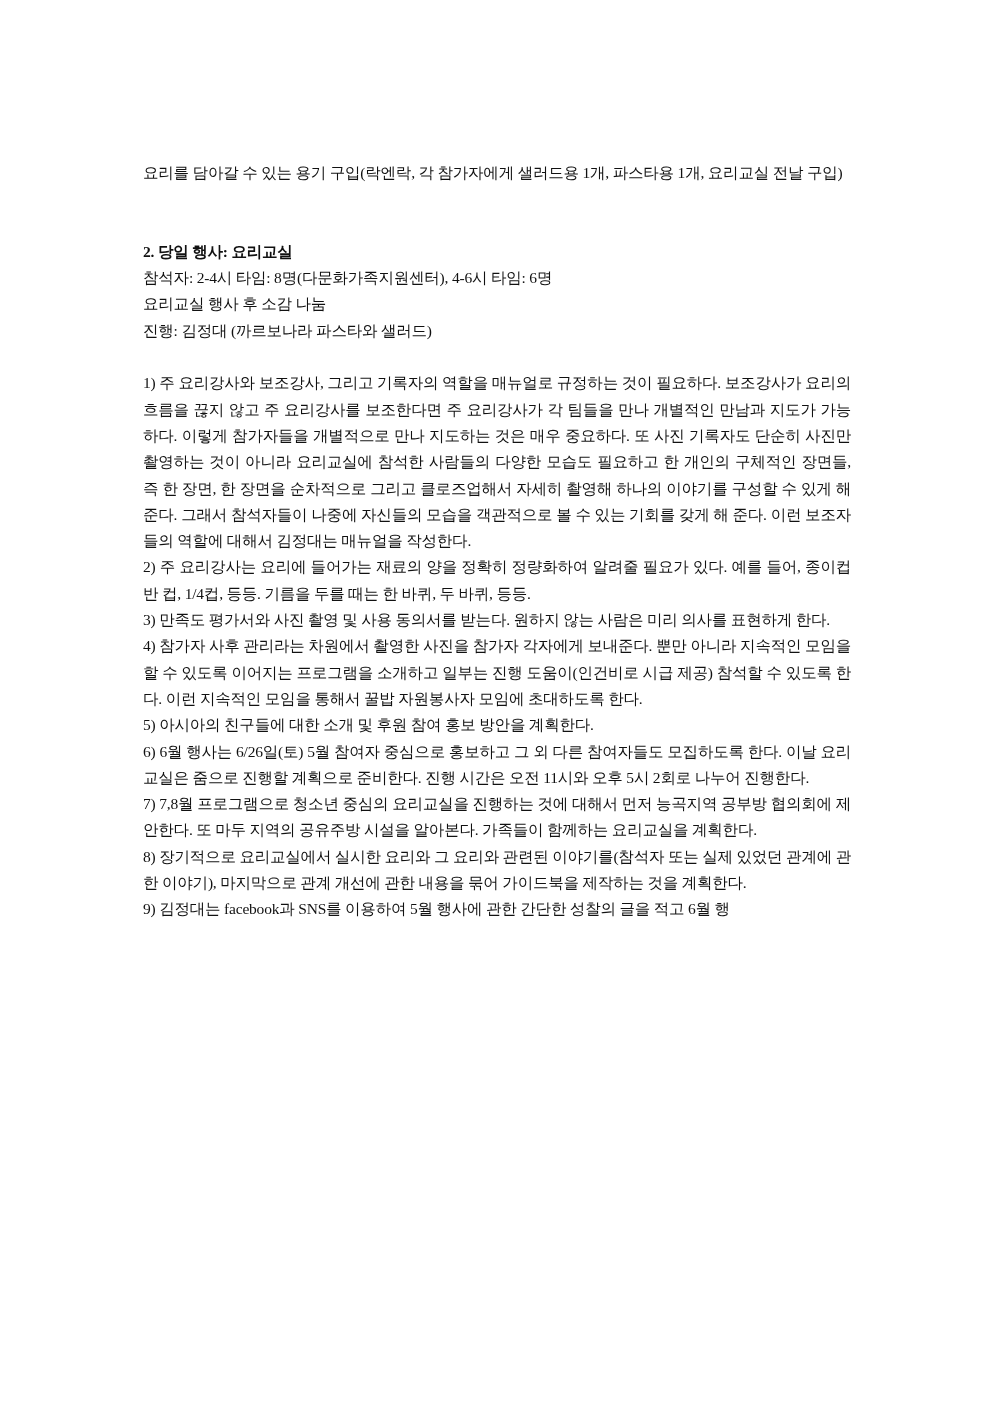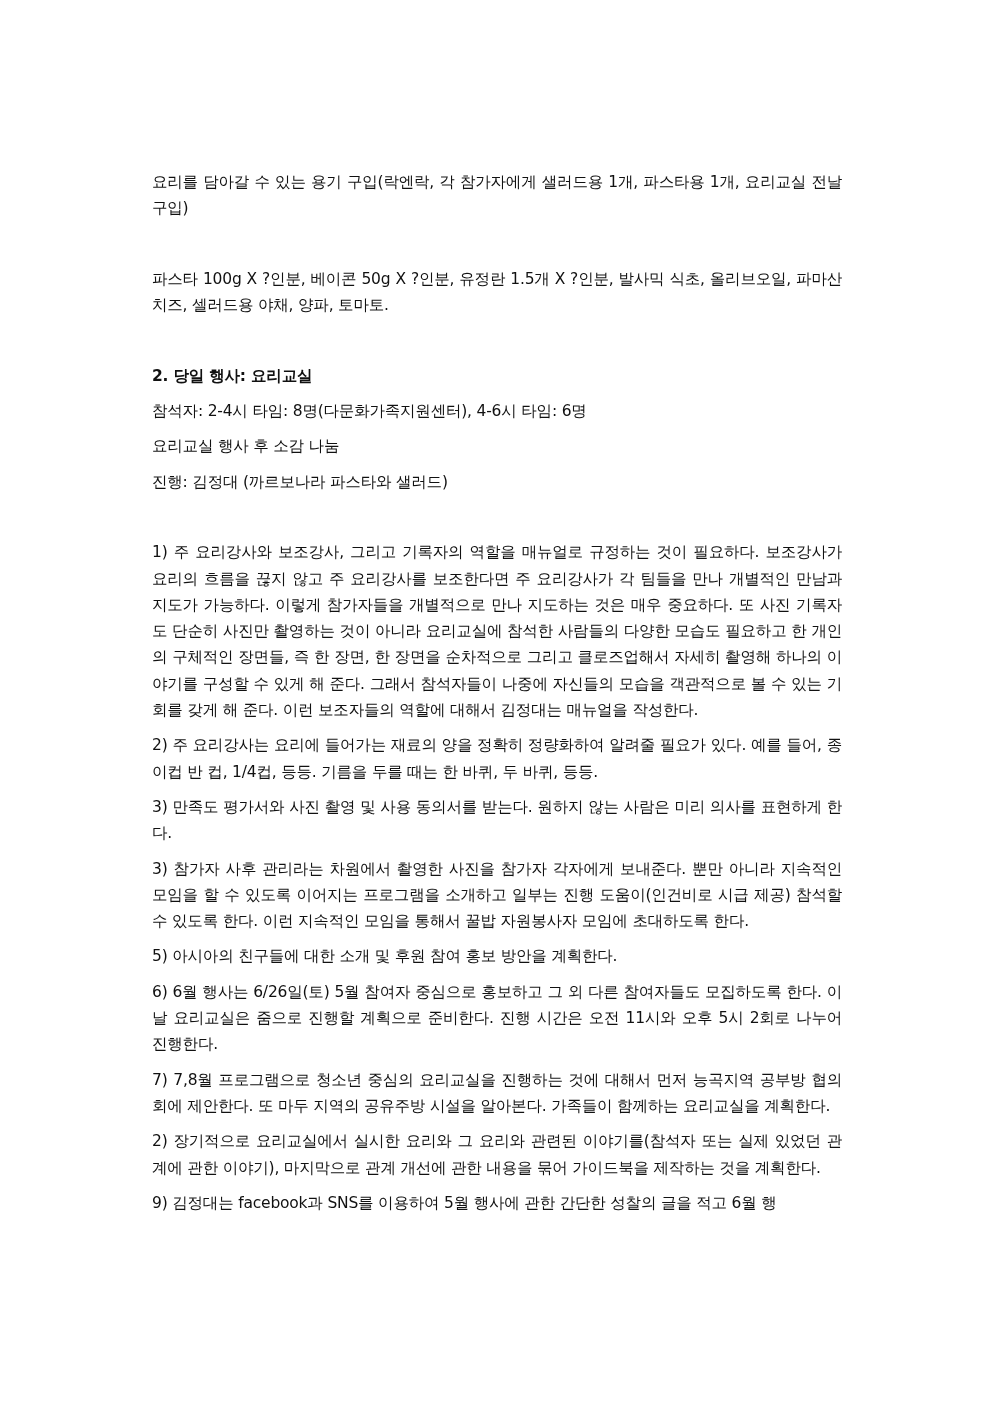"요리를 담아갈 수 있는 용기" .page p { font-family: none -> Liberation Serif, serif; margin: 9px -> 0 }
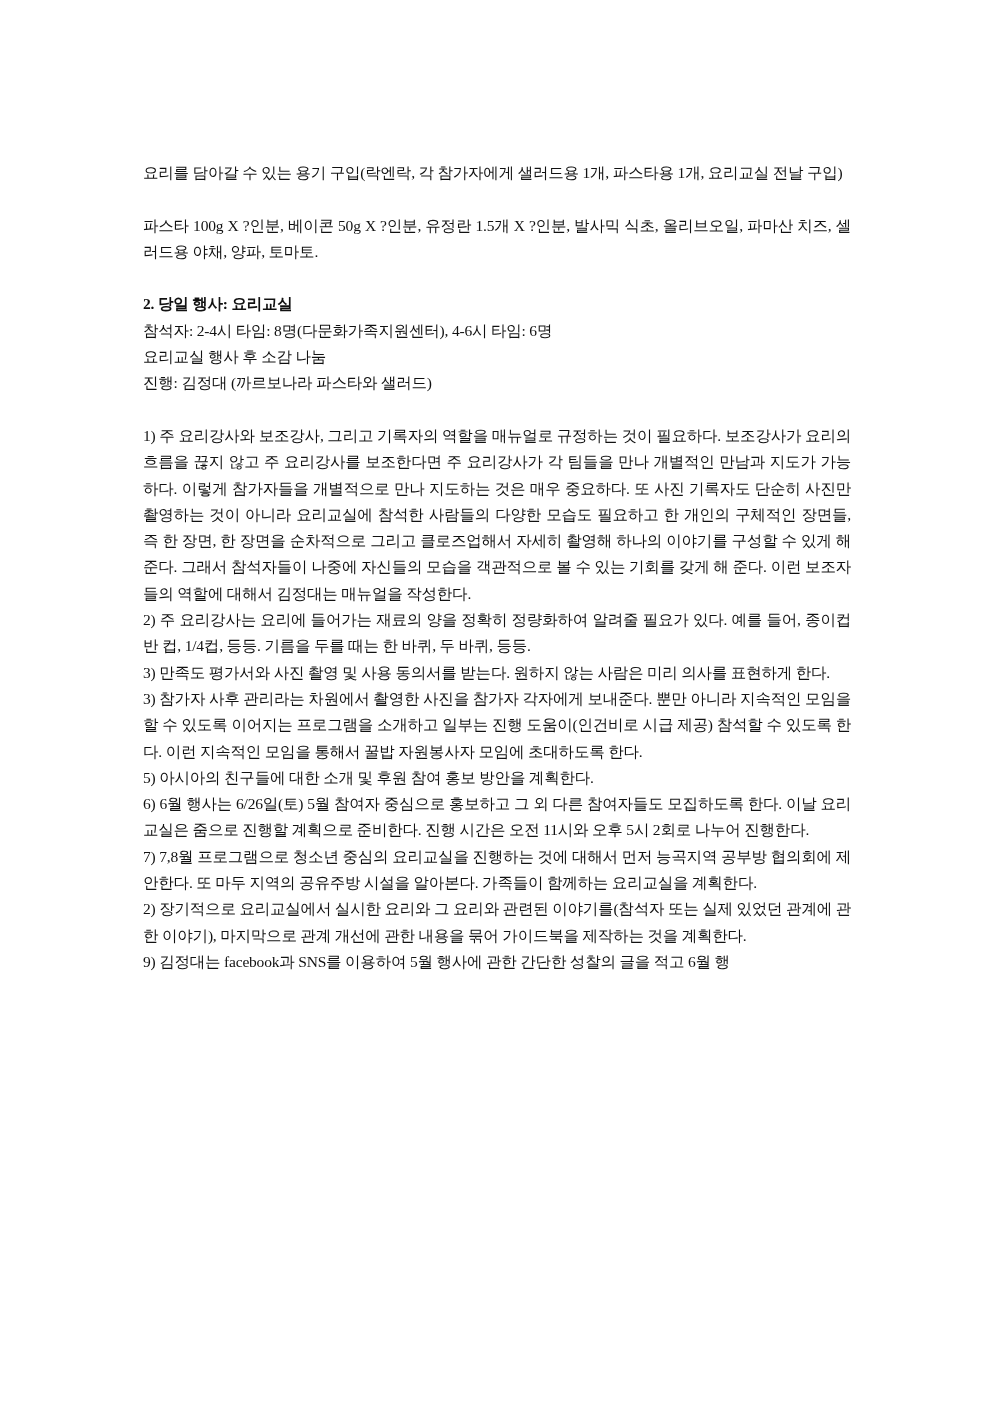"파스타 100g X ?인분, 베이콘" p { html: <p>파스타 100g X ?인분, 베이콘 50g X ?인분, 유정란 1.5개 X ?인분, 발사믹 식초, 올리브오일, 파마산 치즈, 셀러드용 야채, 양파, 토마토.</p> -> none }
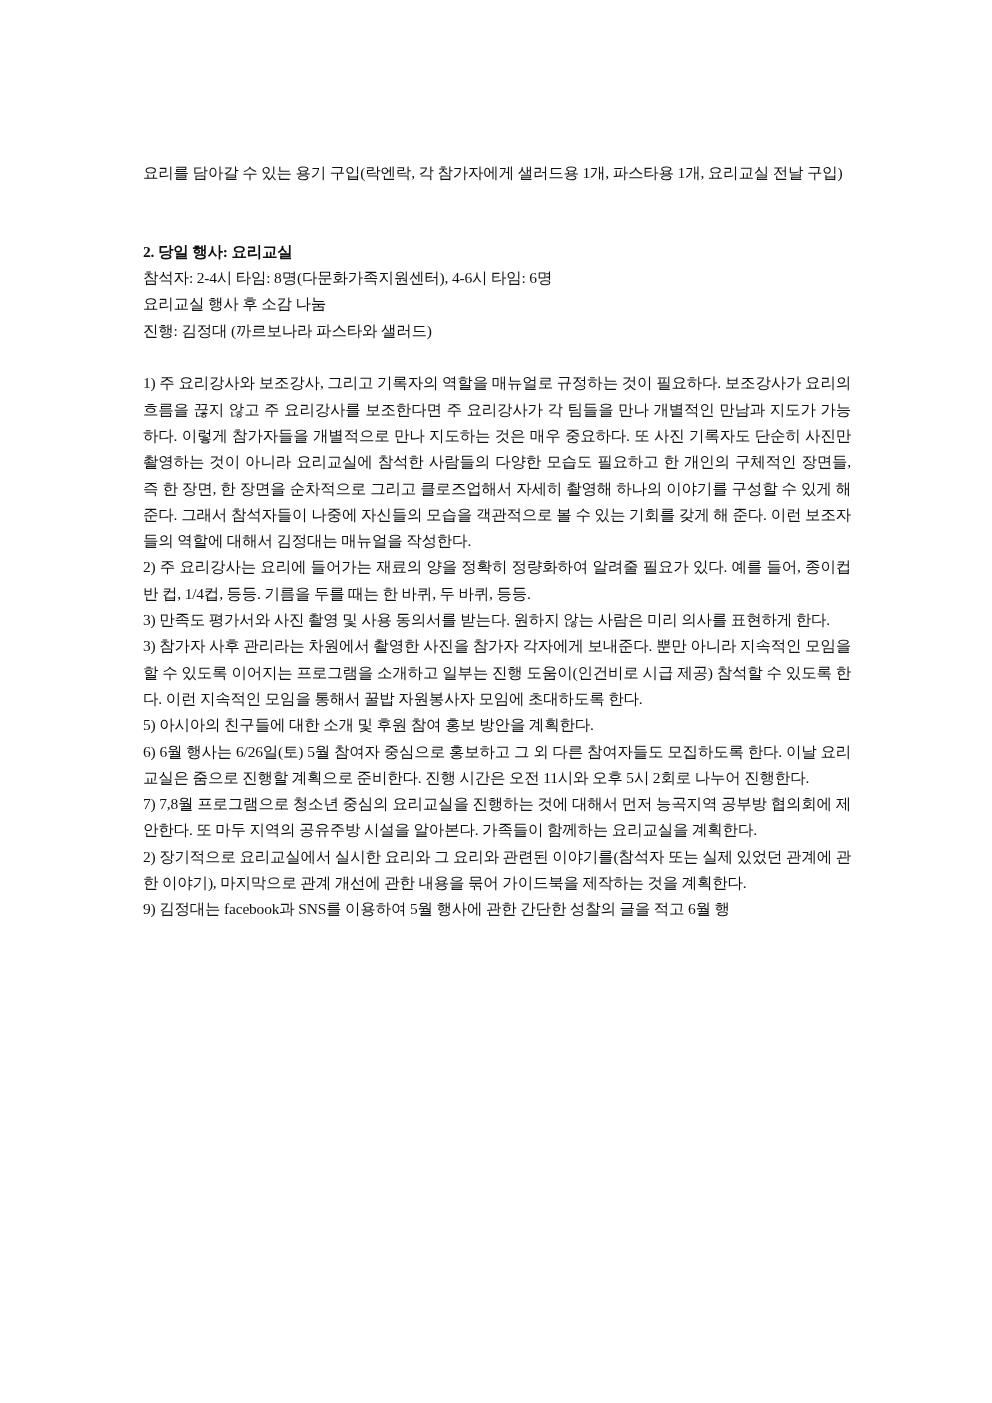"3) 참가자 사후 관리라는 차원에서" p { text: 3 -> 4 }
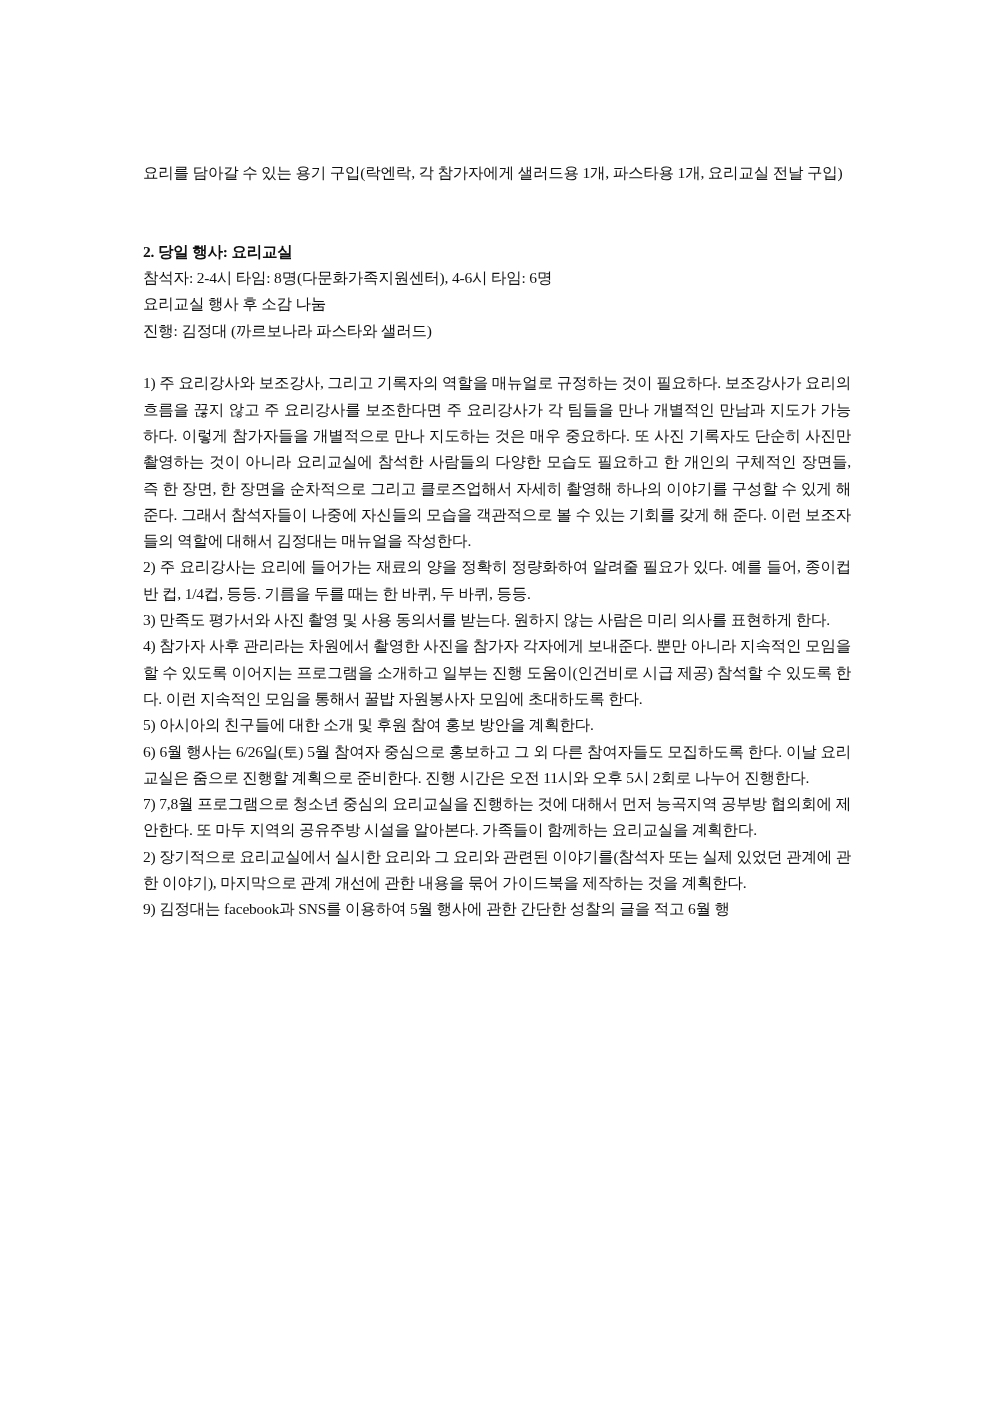"2) 장기적으로 요리교실에서 실시한 요리와" p { text: 2 -> 8 }
